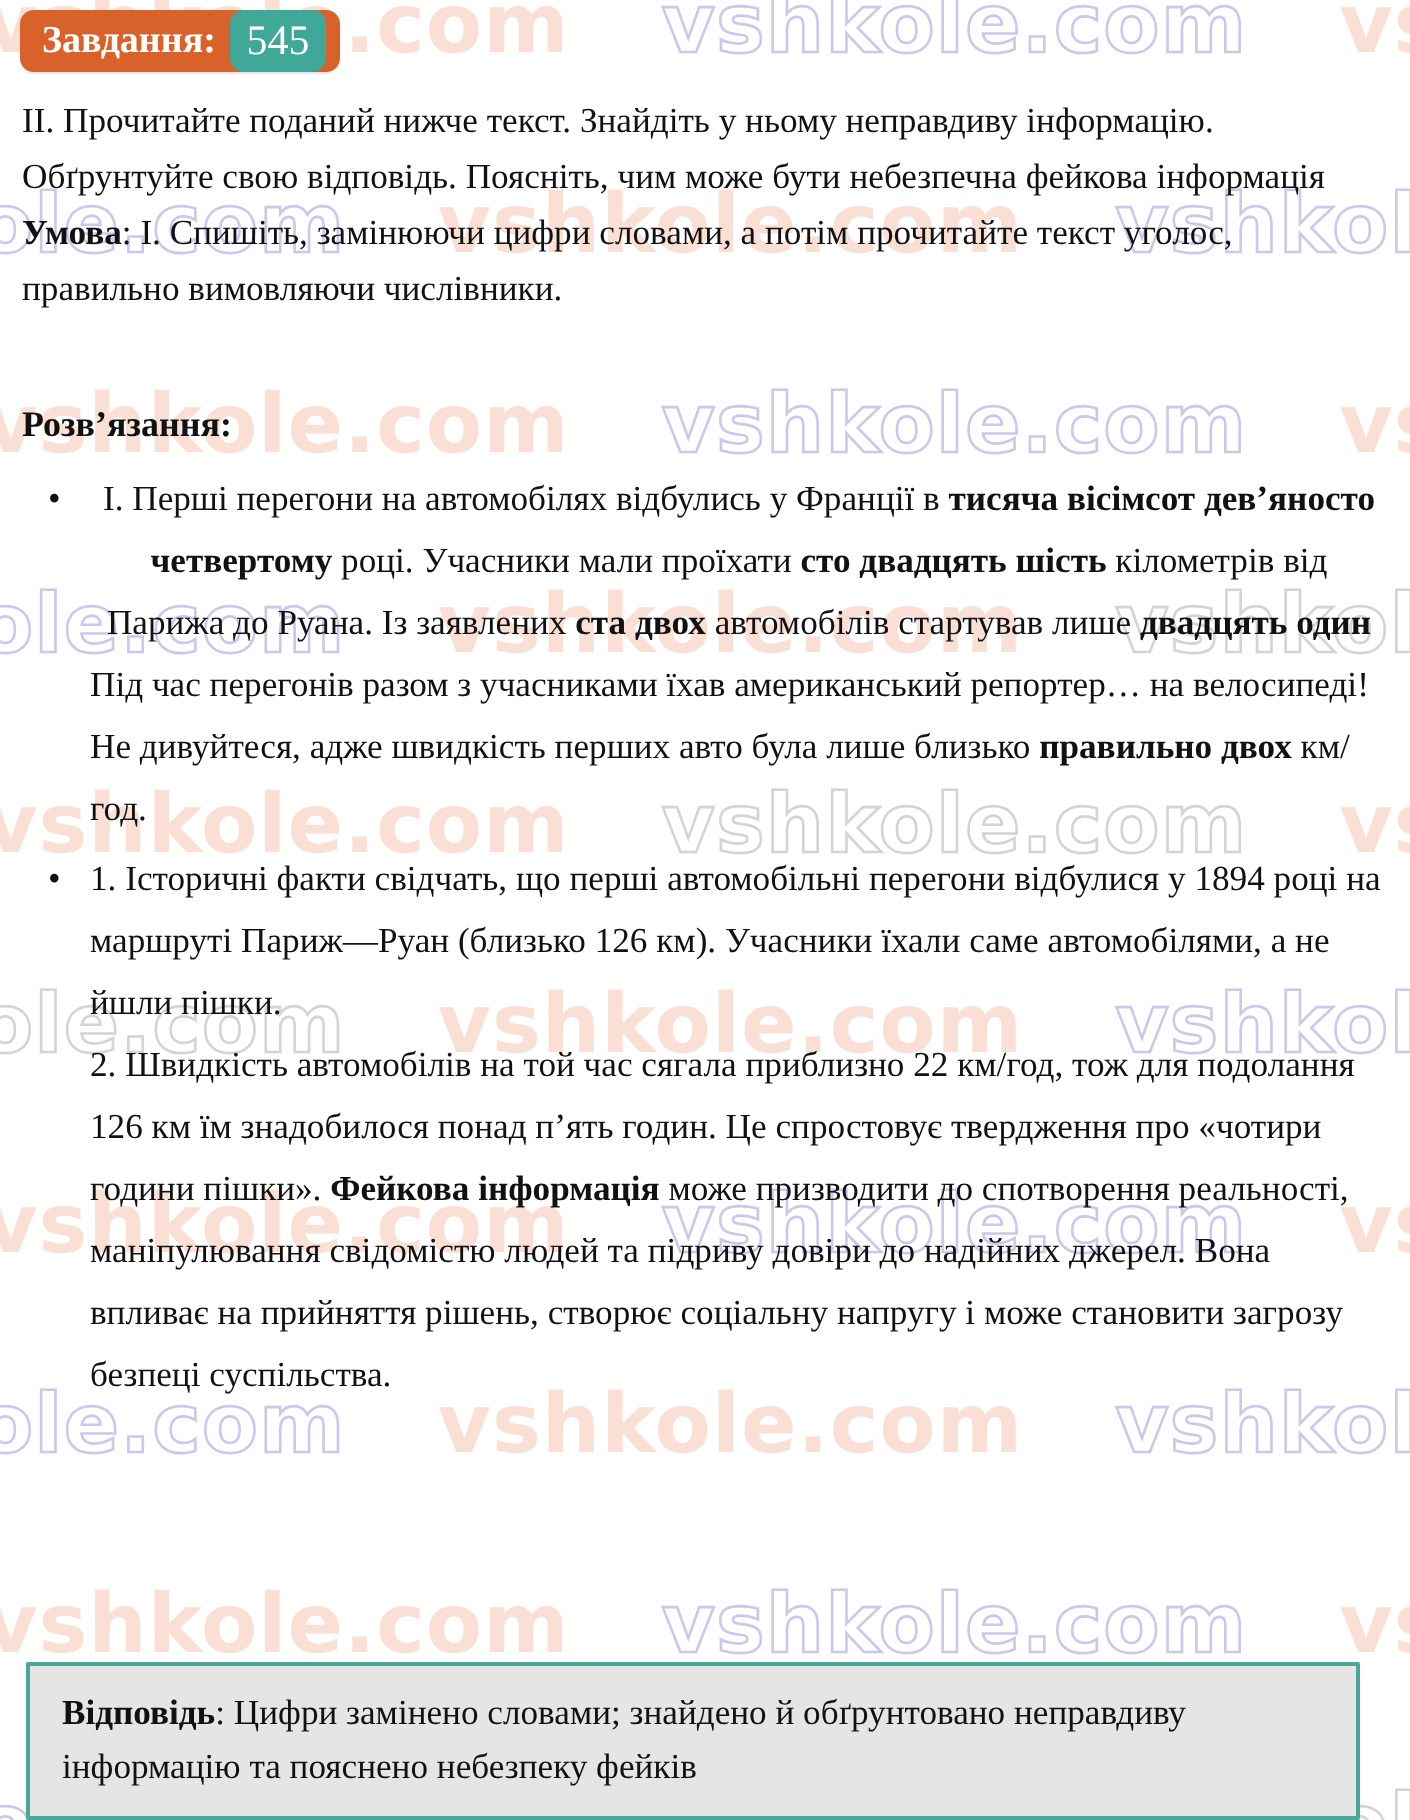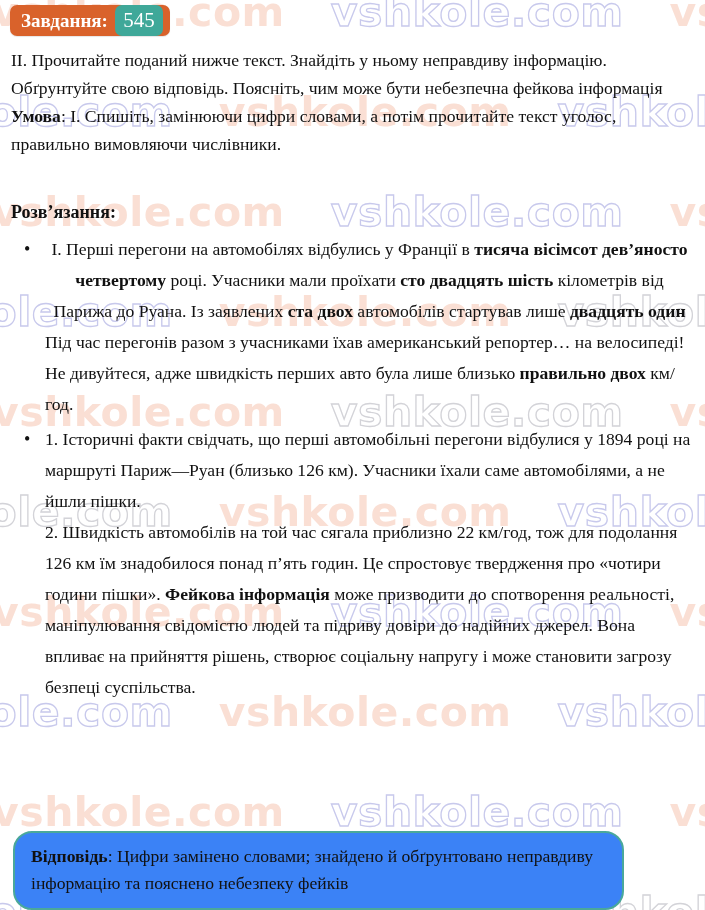"Відповідь: Цифри замінено словами;" #answer-box { background: #3b82f6 -> #e5e5e5; border-radius: 19px -> 1px; width: 611px -> 667px }
